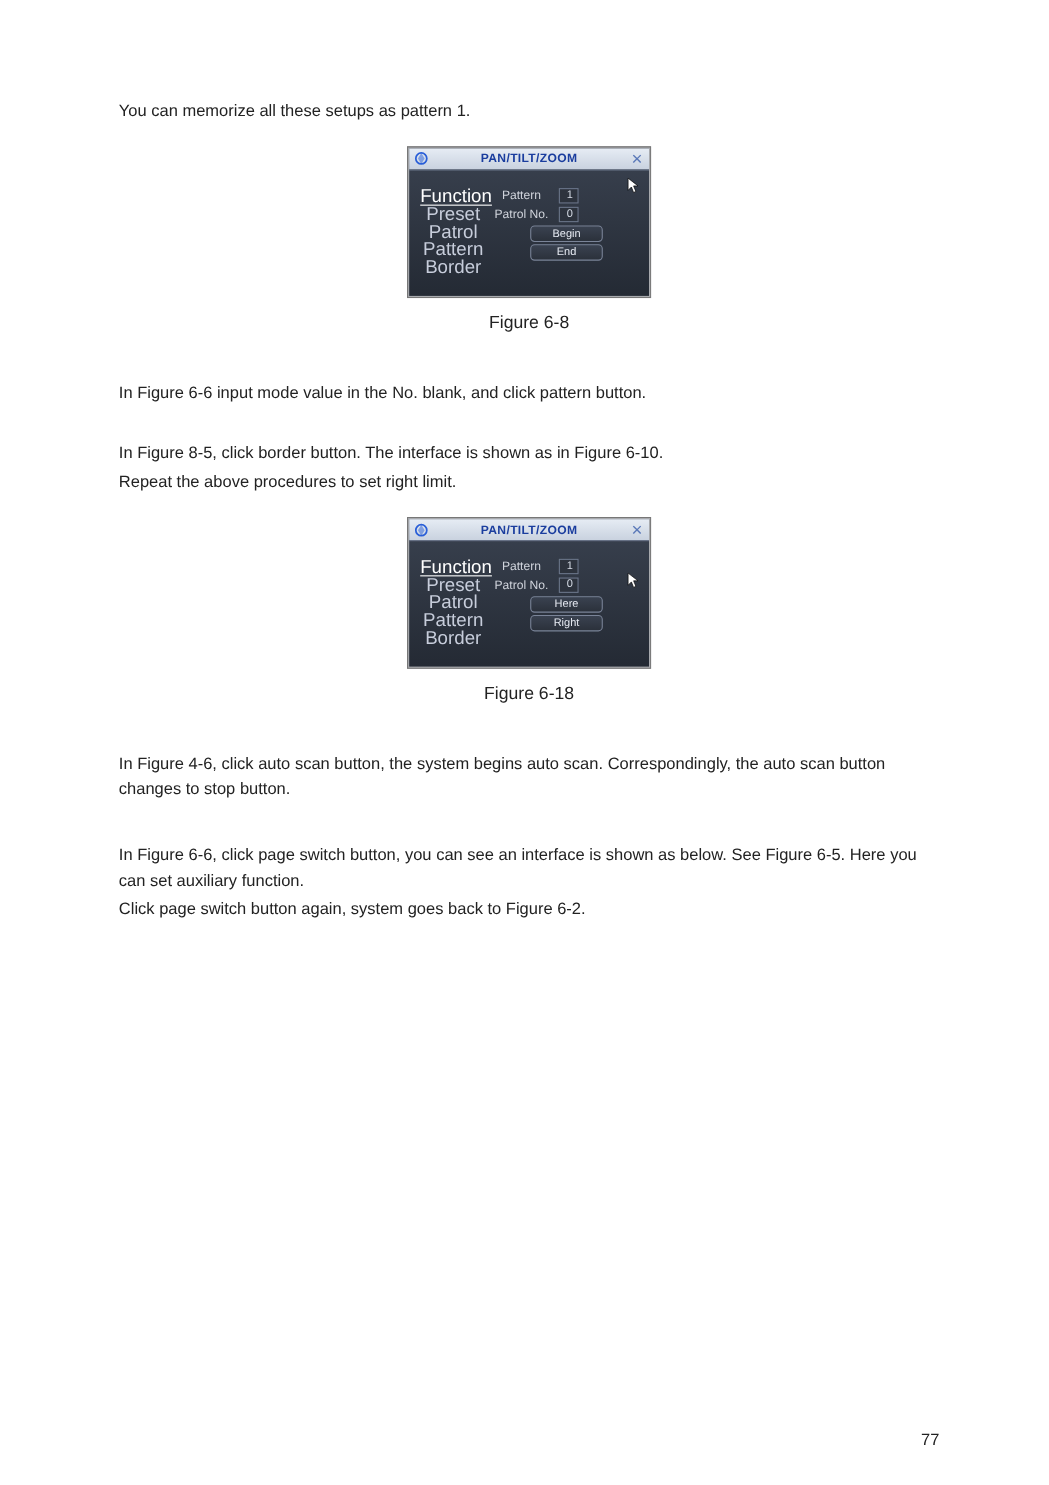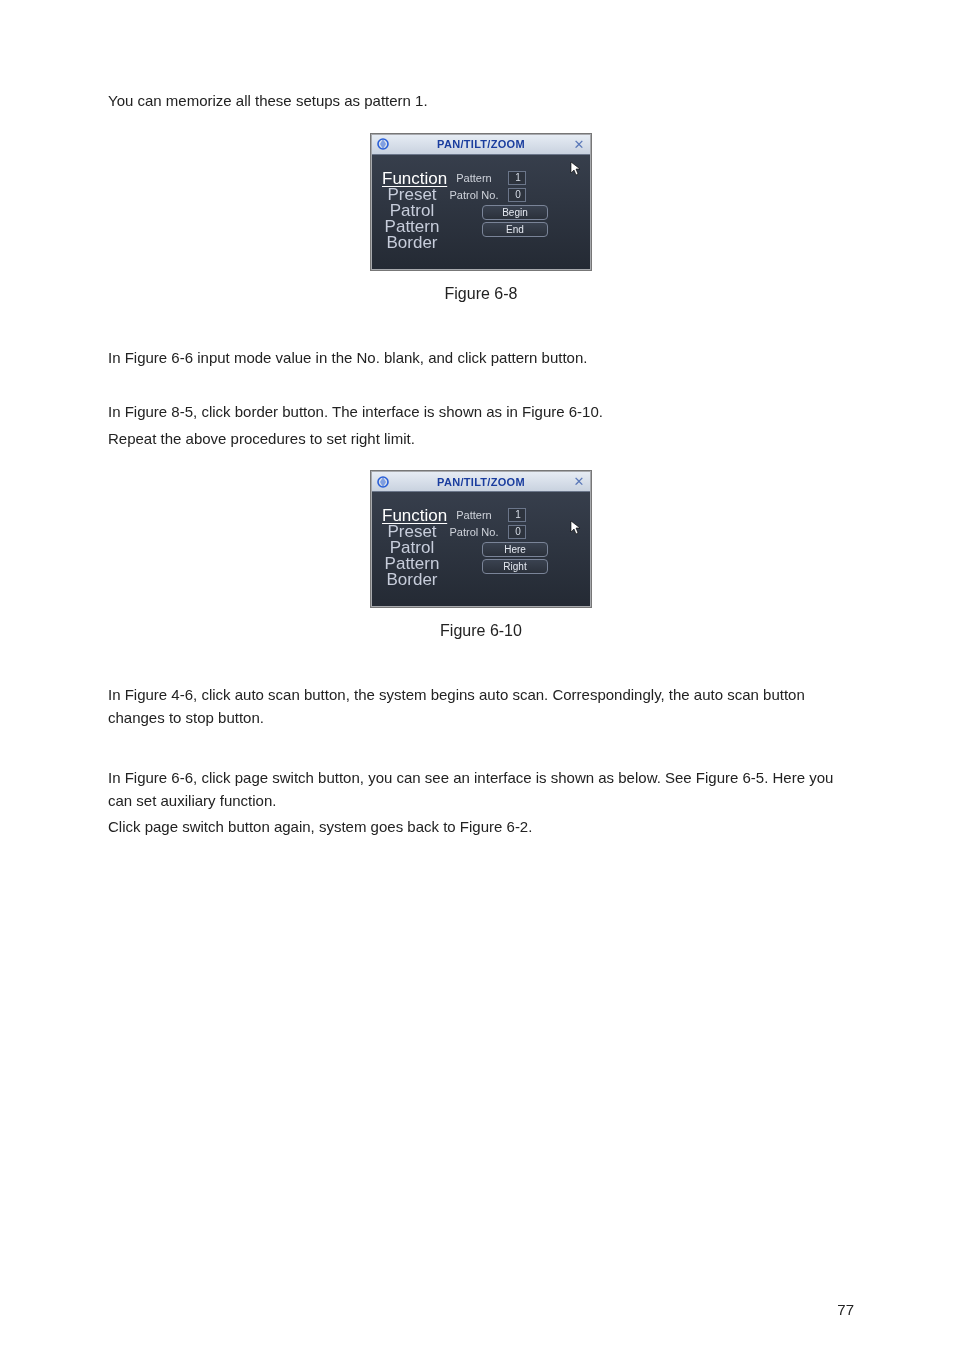"Figure 6-10" div.figure-caption { text: 6-10 -> 6-18 }
